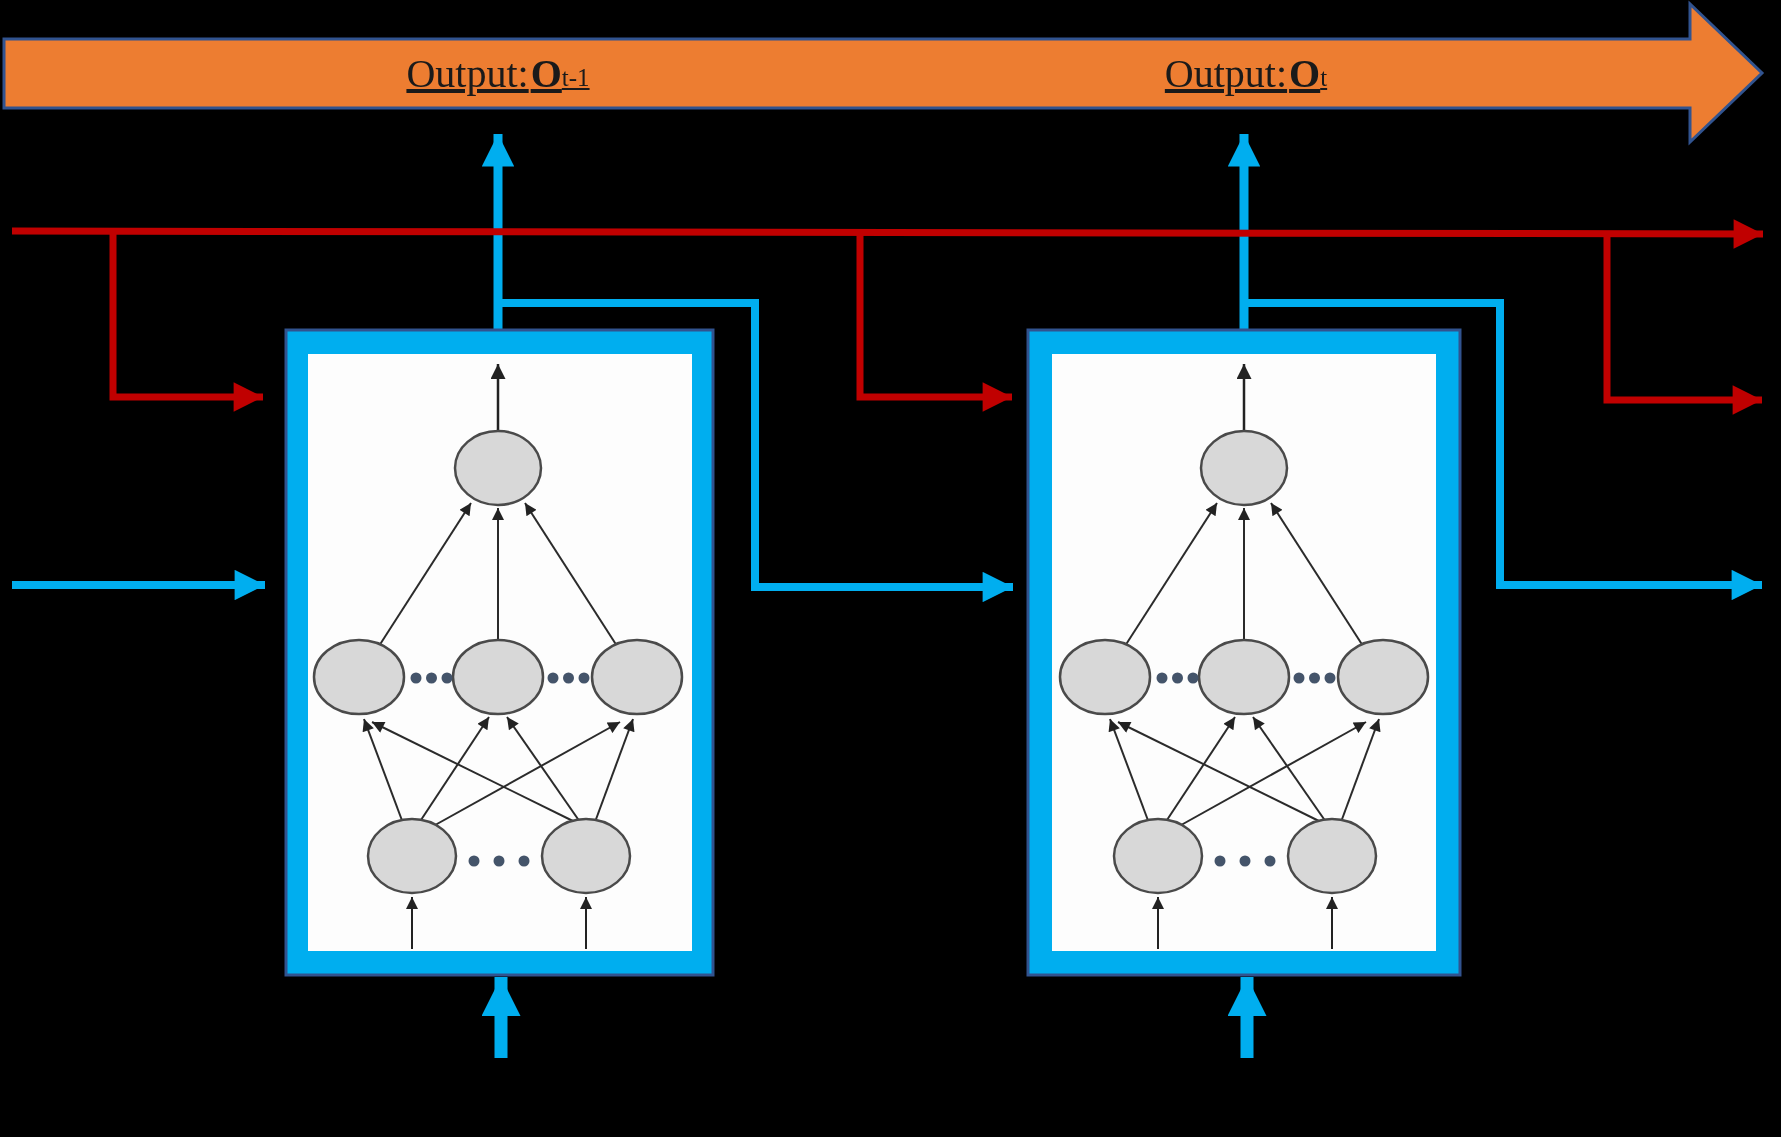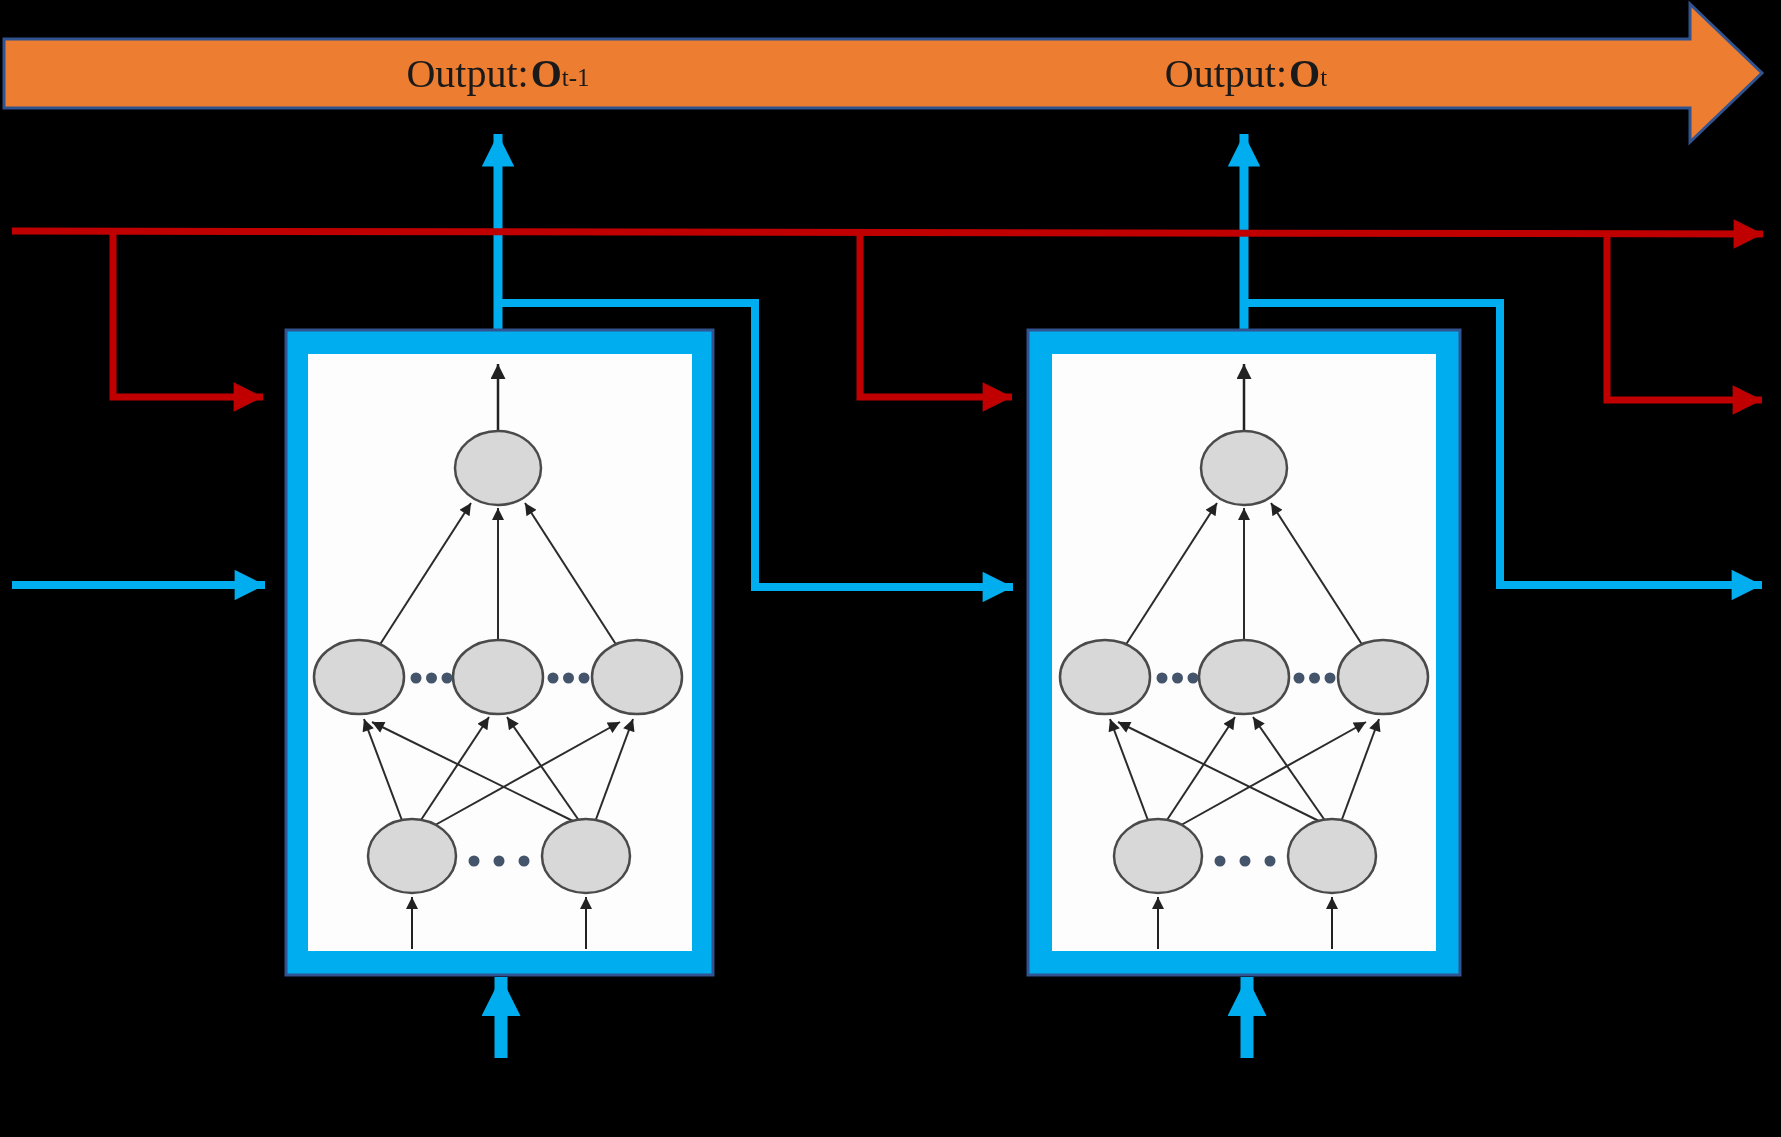"Output:" .band-label { text-decoration: none -> underline }
